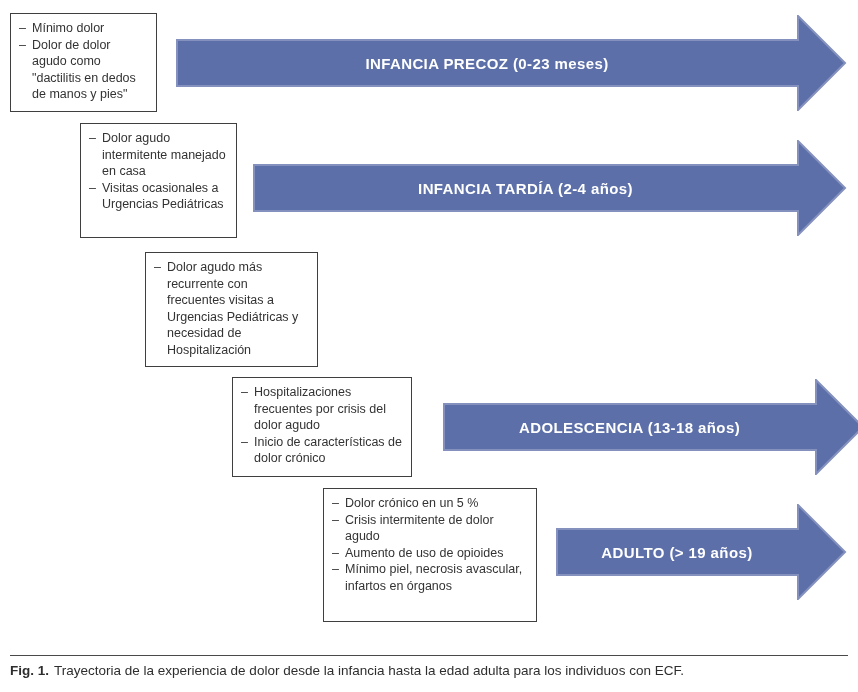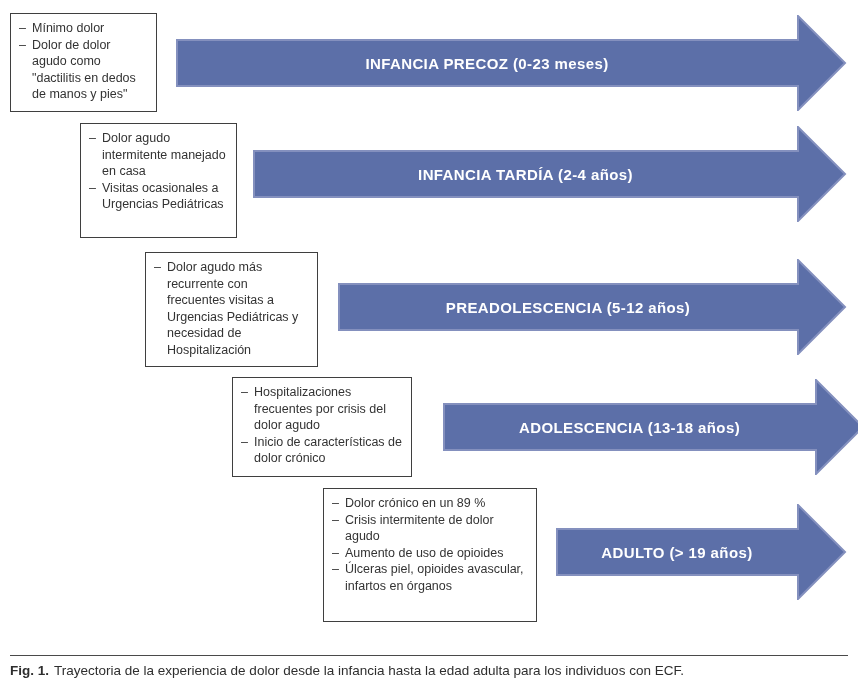"INFANCIA TARDÍA (2-4 años)" div.arrow { top: 126px -> 140px }
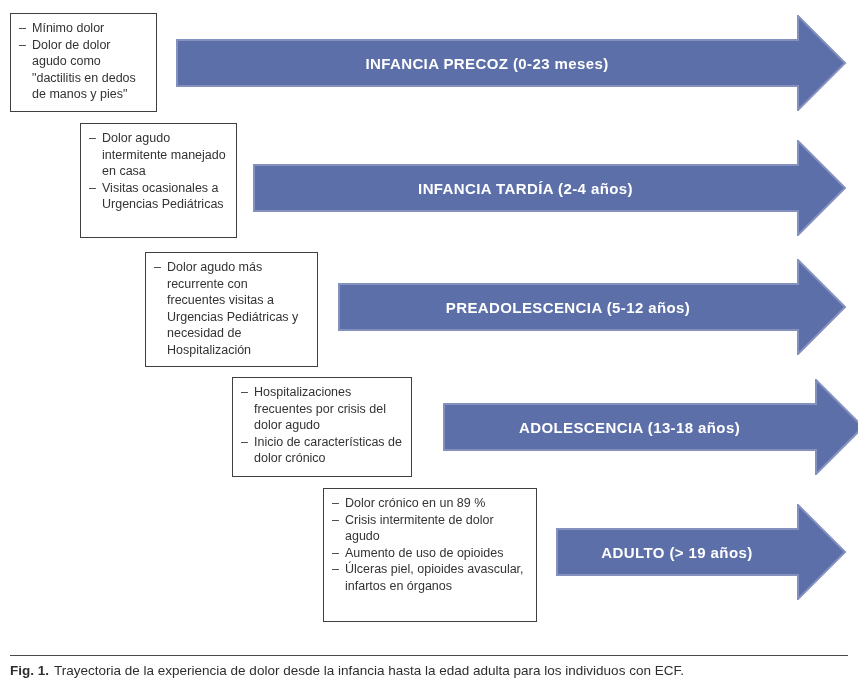"PREADOLESCENCIA (5-12 años)" div.arrow { html: <div> <svg> <polygon></polygon> </svg> <div>PREADOLESCENCIA (5-12 años)</div> </div> -> none }
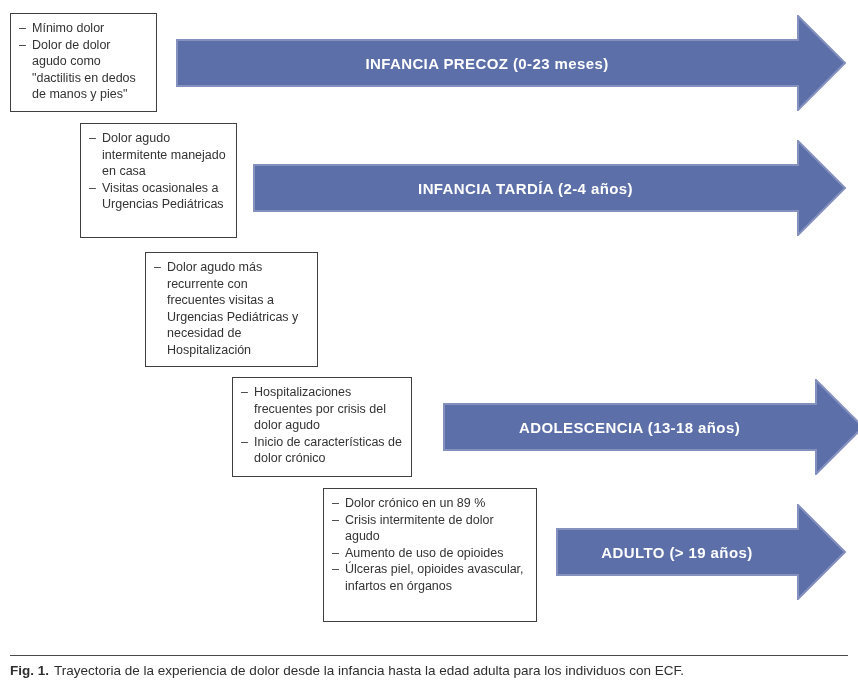"Dolor crónico en un 89" span.btext { text: 89 -> 5 }
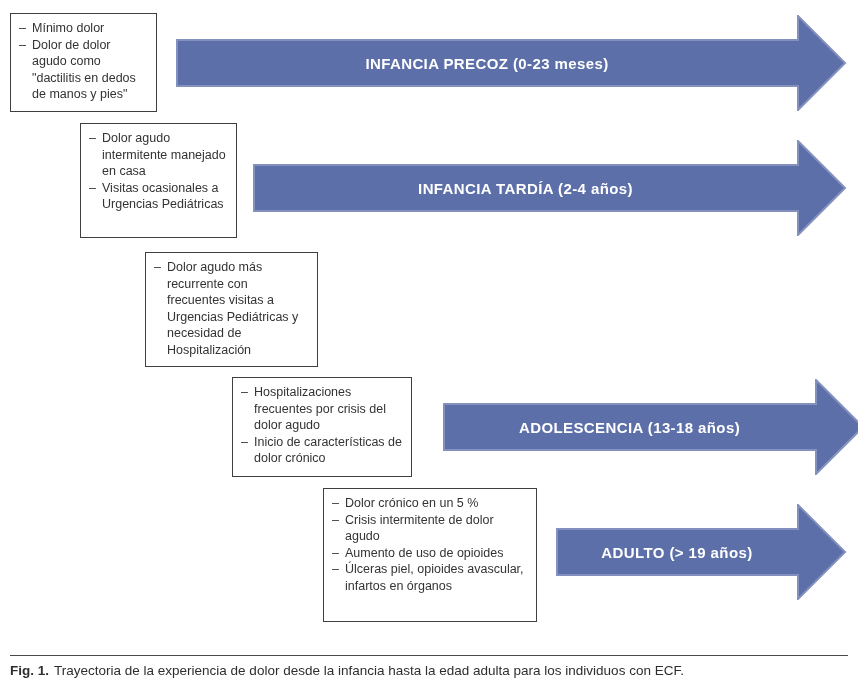"Úlceras piel, opioides avascular," span.btext { text: Úlceras piel, opioides -> Mínimo piel, necrosis }
